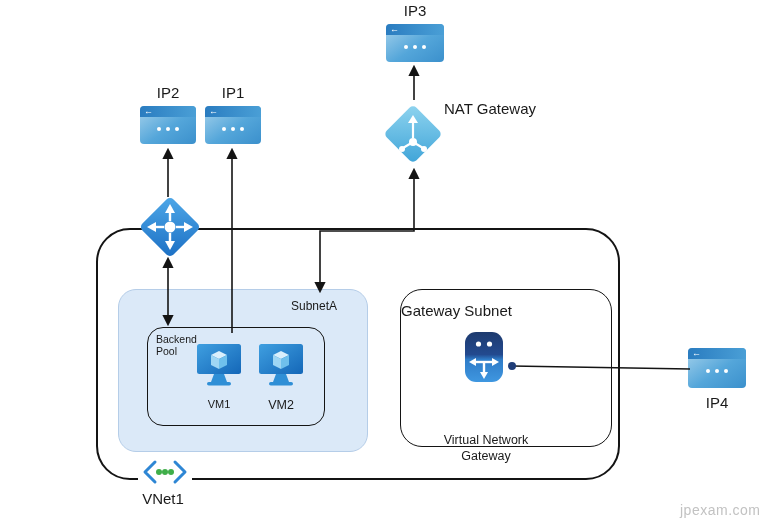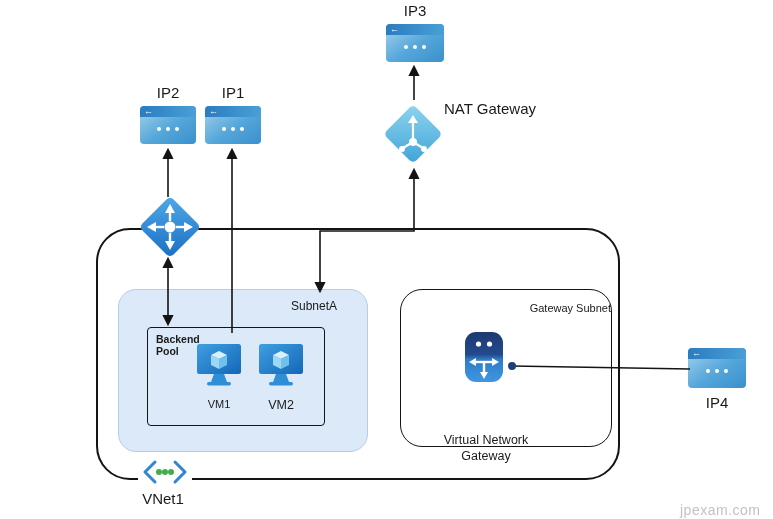"Gateway Subnet" .gateway-subnet .tag { font-size: 11px -> 15px; text-align: right -> left }
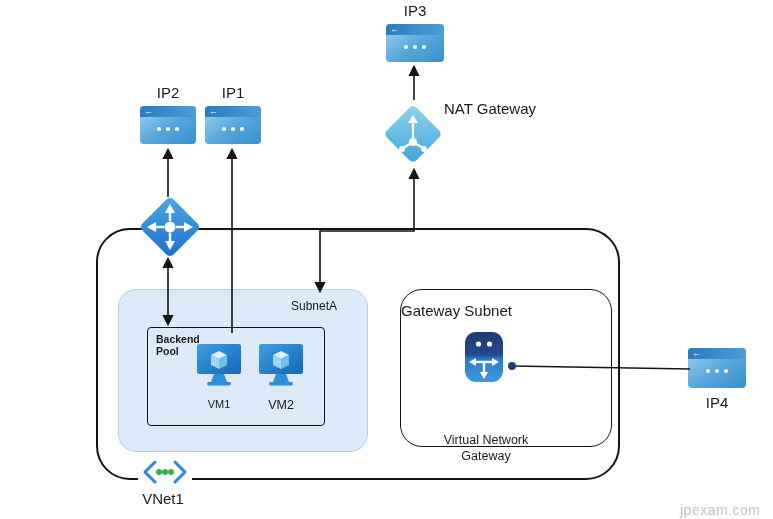"Backend Pool" .backend-pool { border-radius: 4px -> 16px; font-weight: bold -> none }
